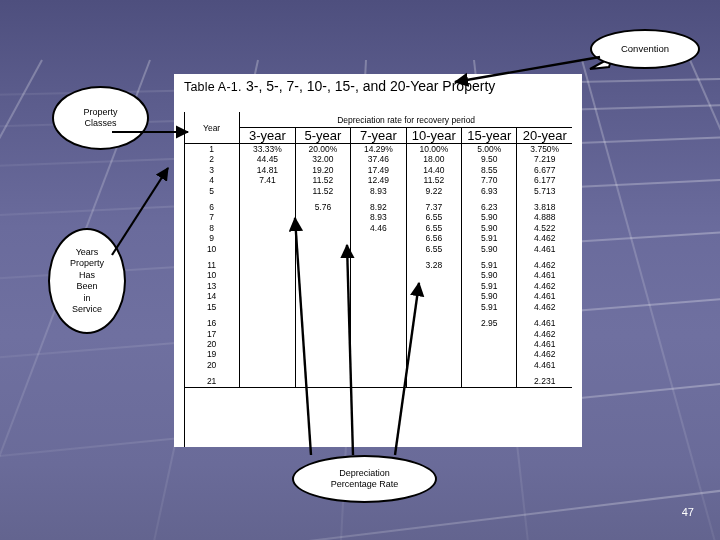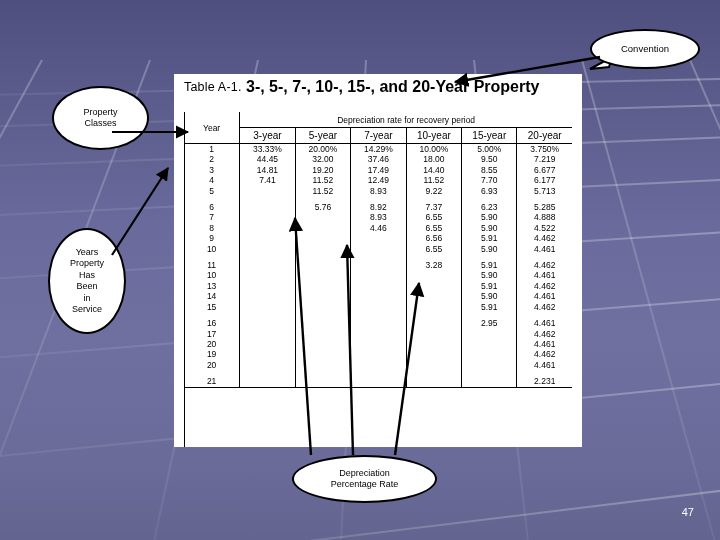"3-, 5-, 7-, 10-, 15-," .tbl-heading { font-size: 16px -> 14px; font-weight: bold -> normal }
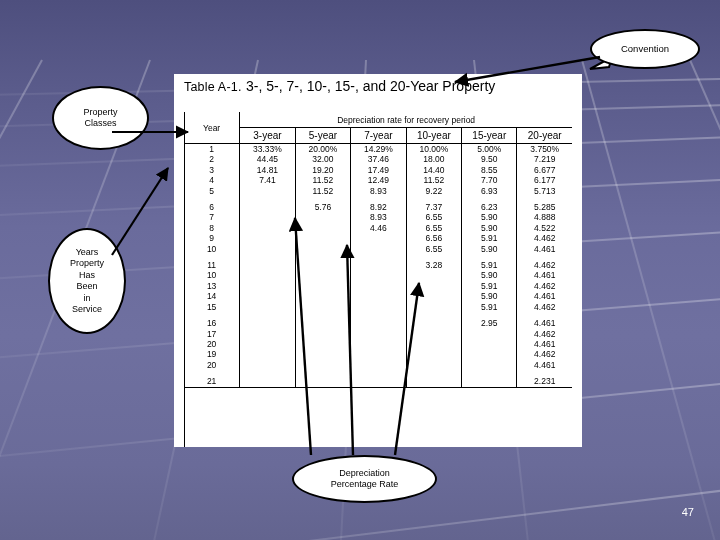"3-year" .hdr-col { font-size: 10px -> 13px }
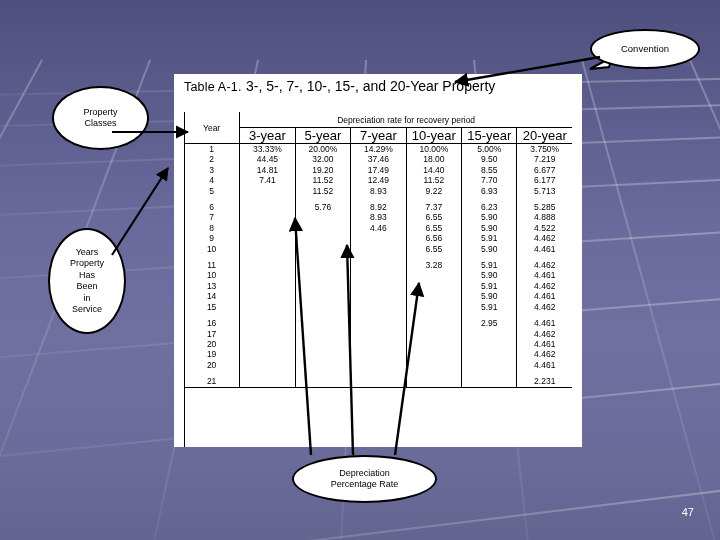"5.285" td.val { text: 5.285 -> 3.818 }
